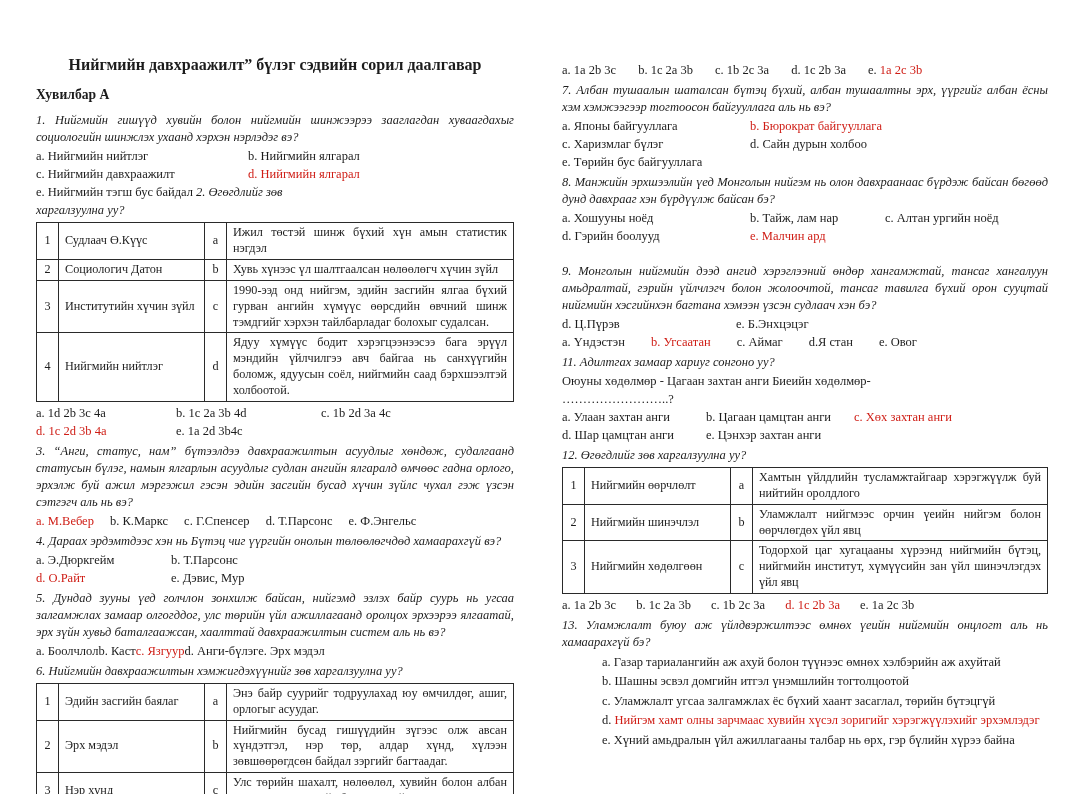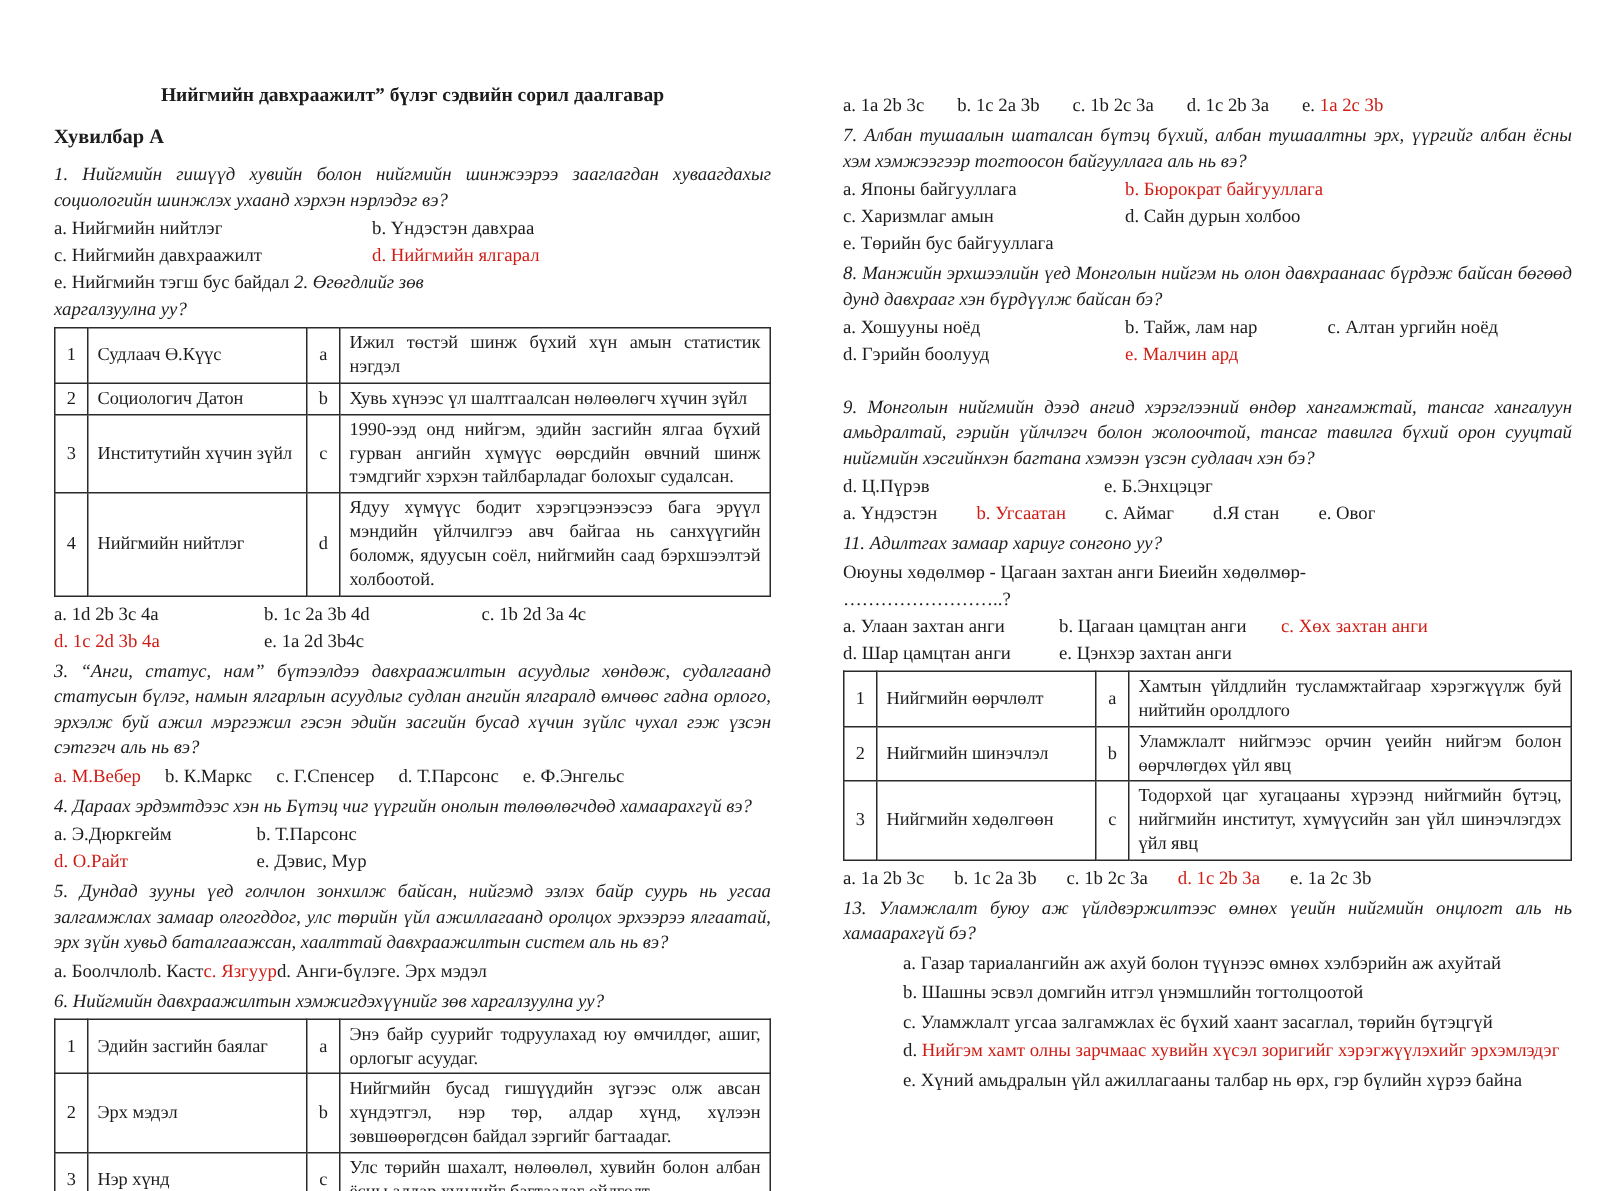"Нийгмийн давхраажилт” бүлэг сэдвийн" .title { font-size: 13px -> 16px }
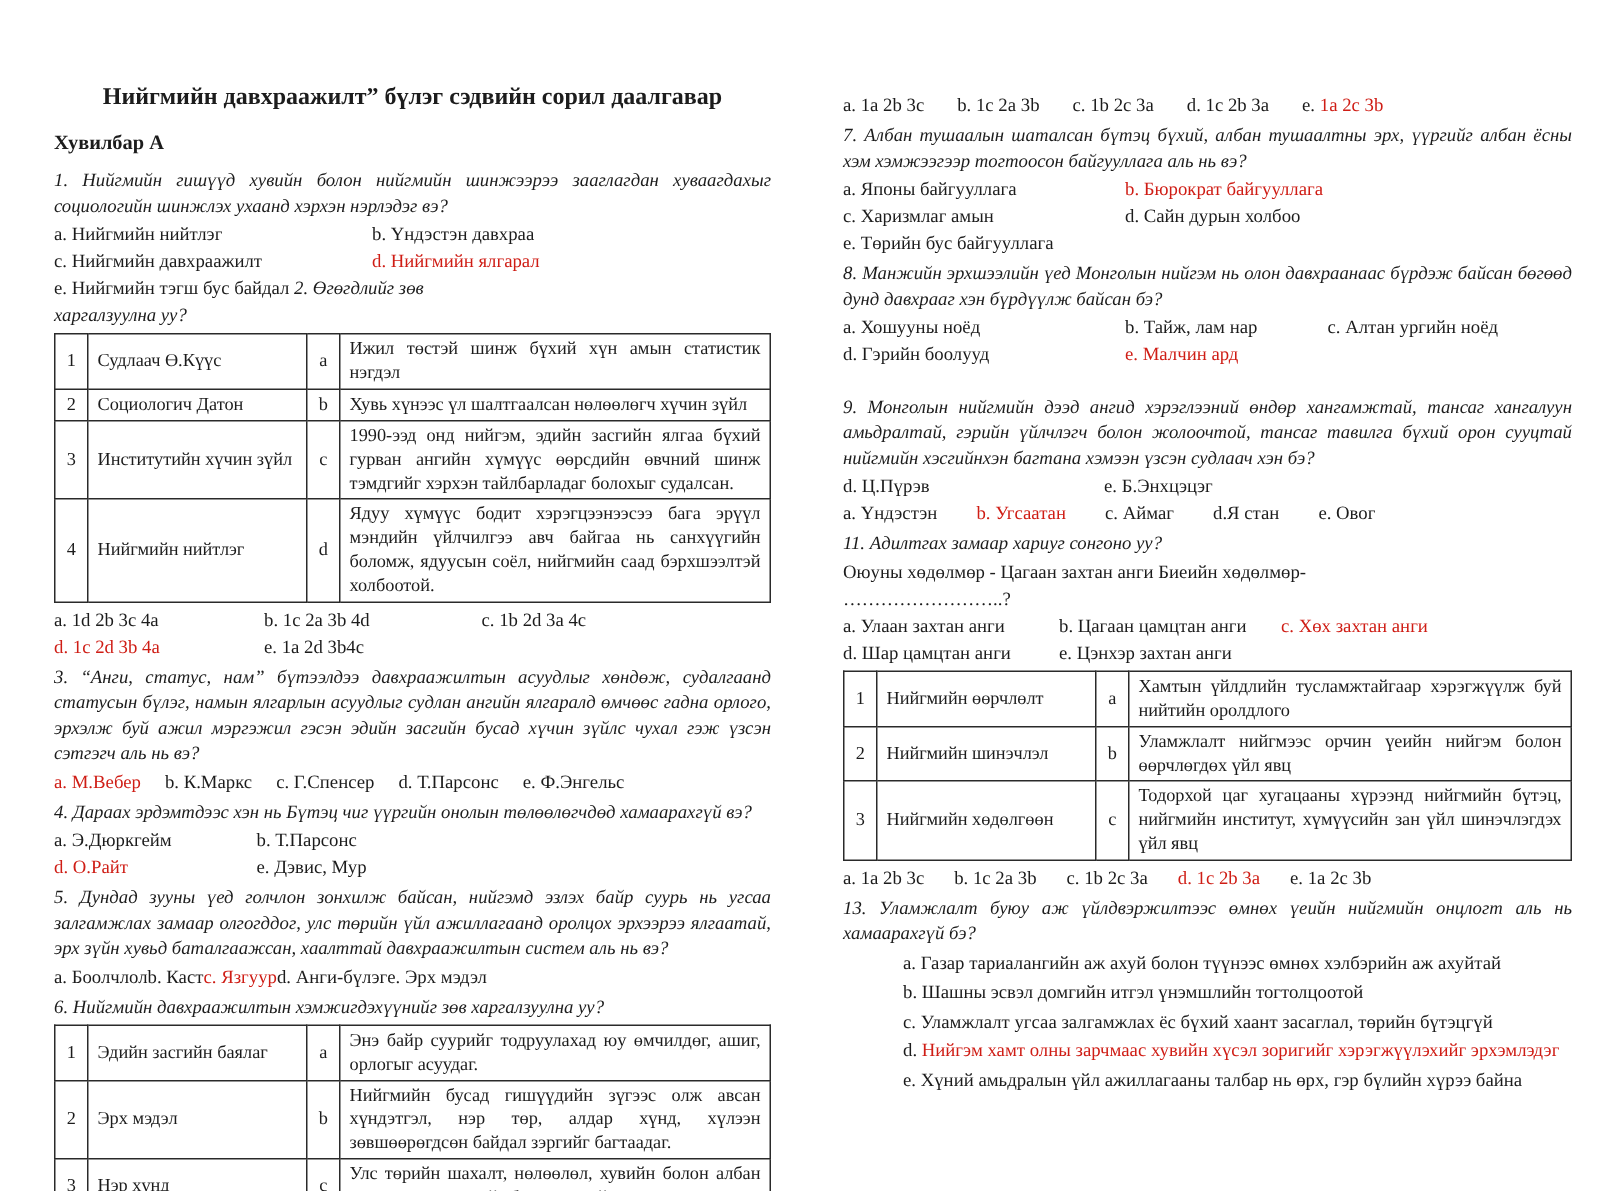"c. Харизмлаг амын" span { text: амын -> бүлэг }
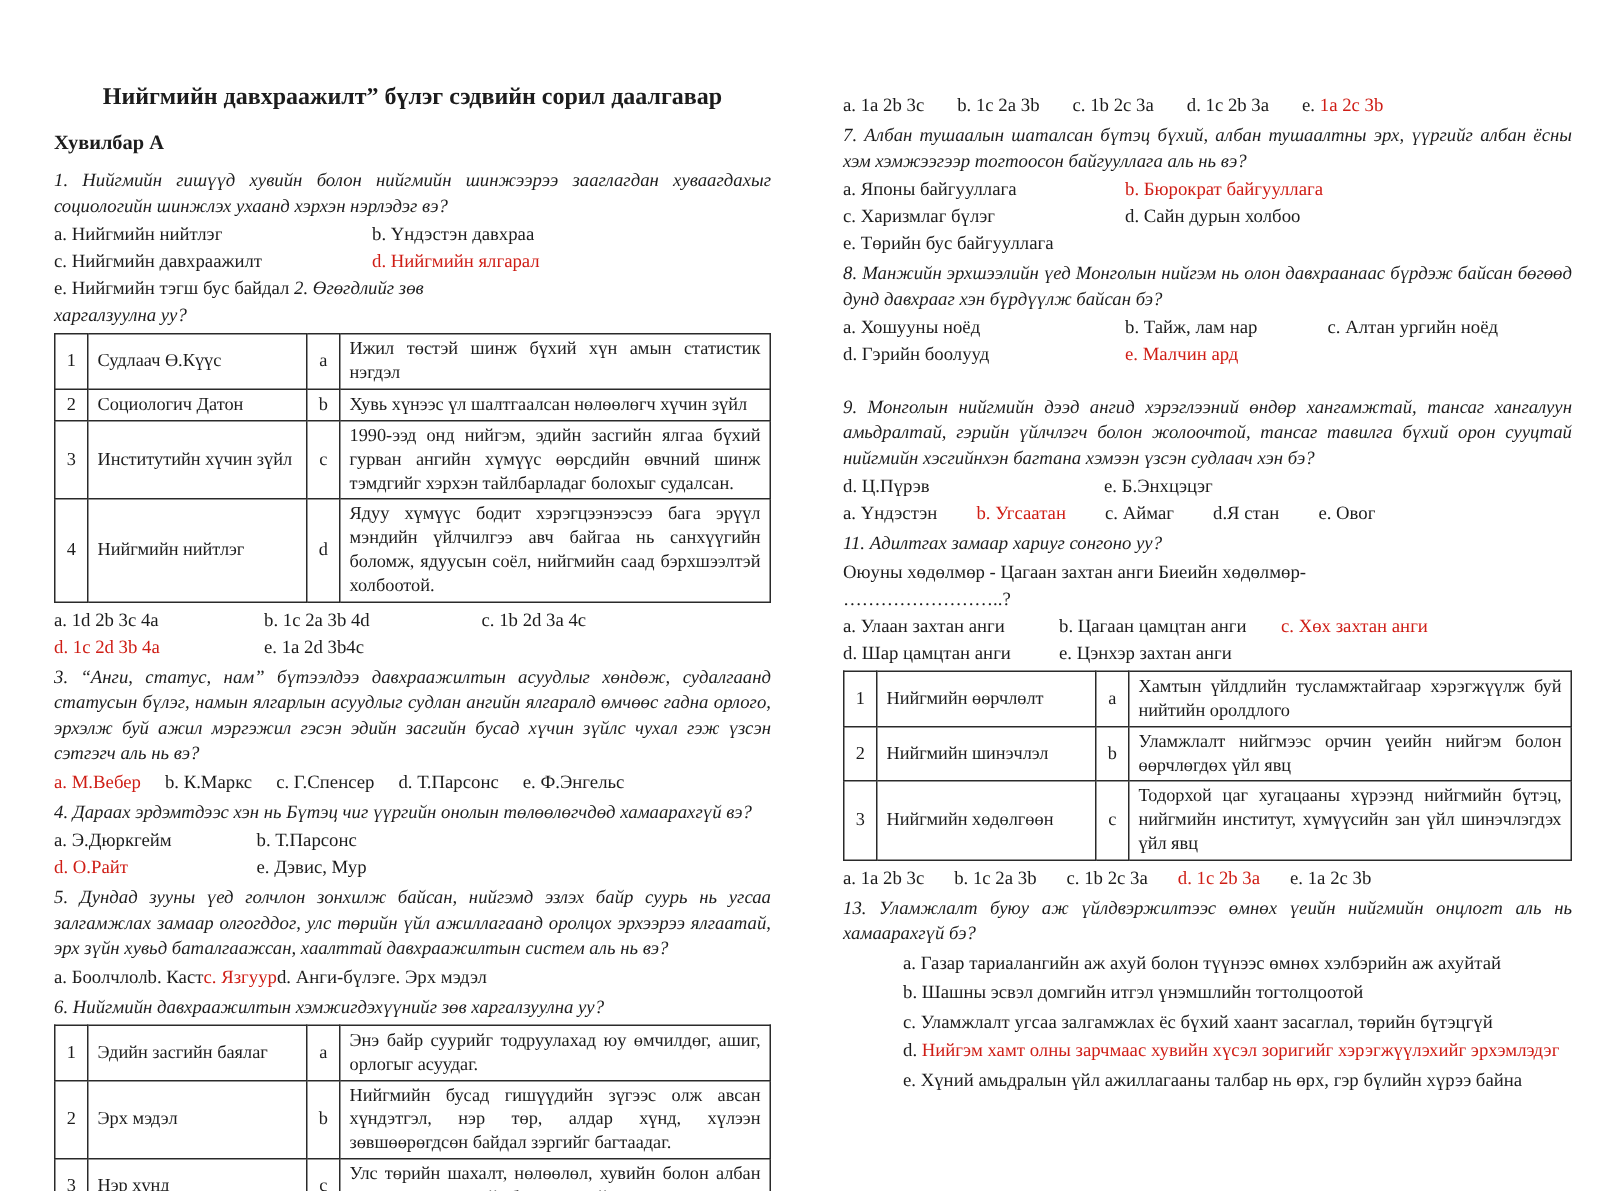"b. Үндэстэн давхраа" span { text: Үндэстэн давхраа -> Нийгмийн ялгарал }
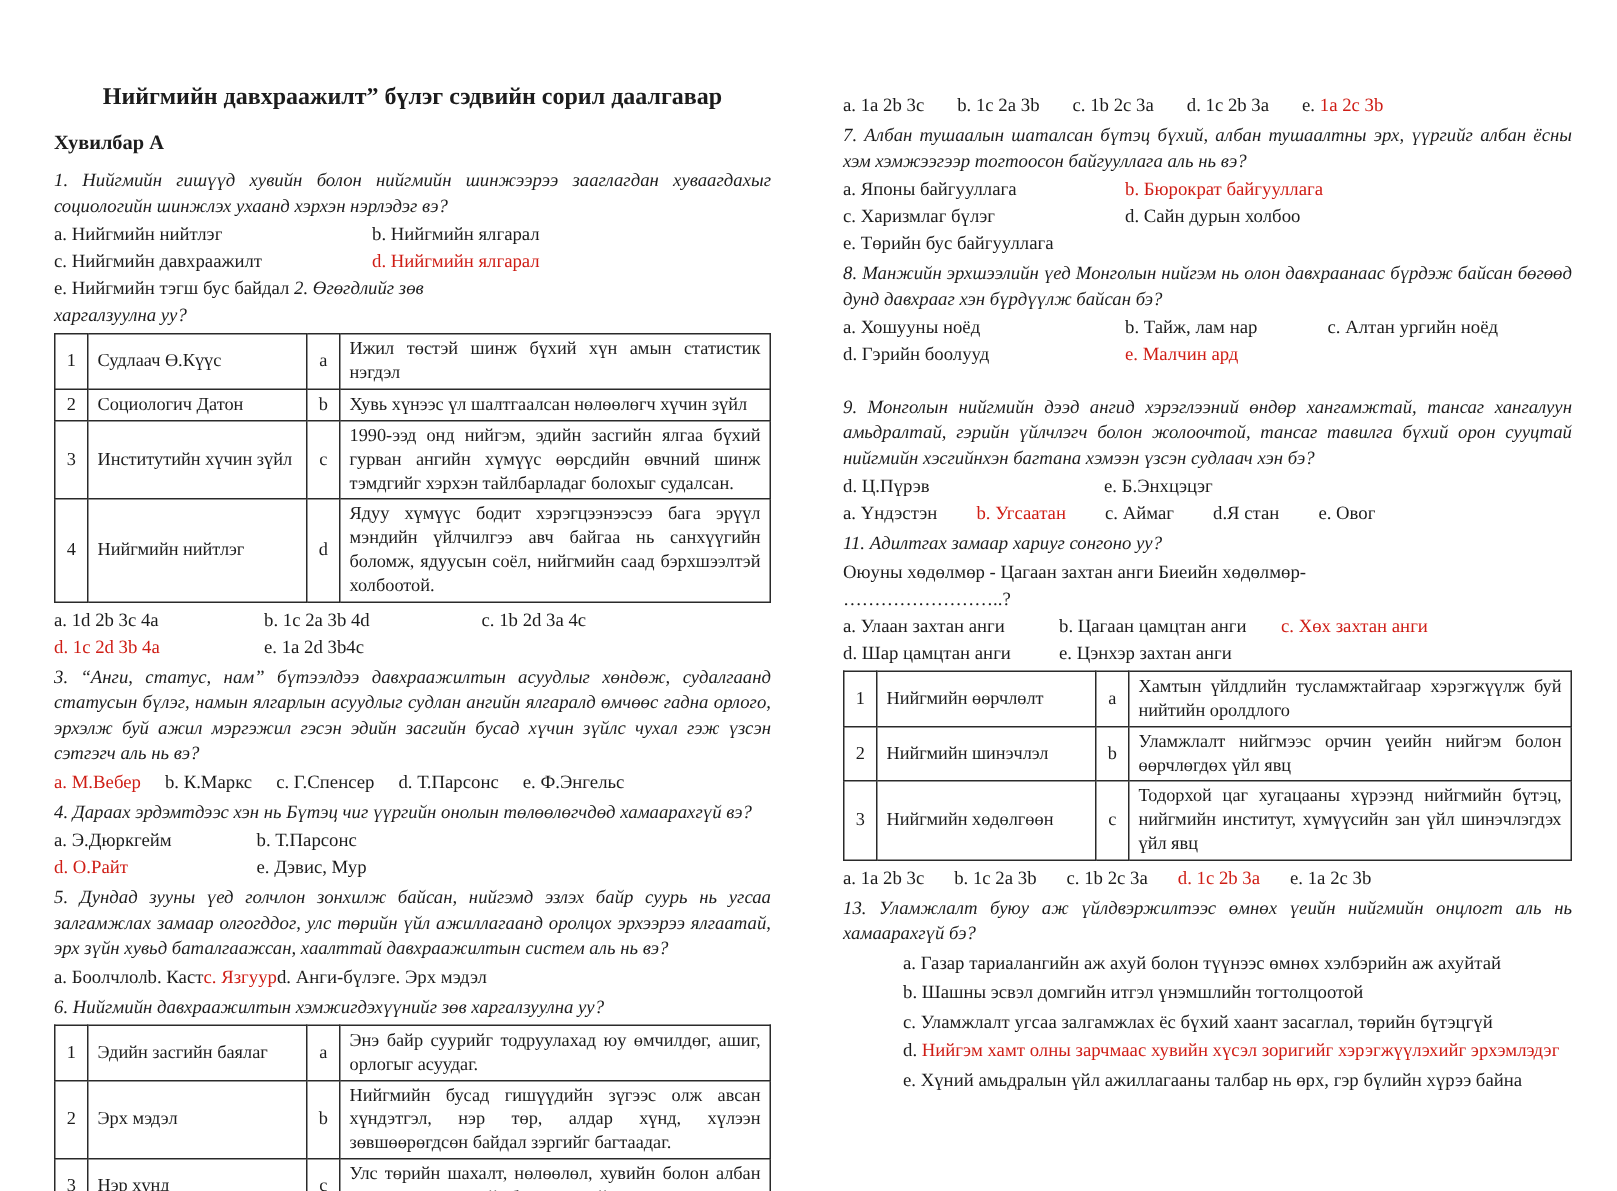"12. Өгөгдлийг зөв харгалзуулна уу?" p.stem { html: none -> <p>12. Өгөгдлийг зөв харгалзуулна уу?</p> }
